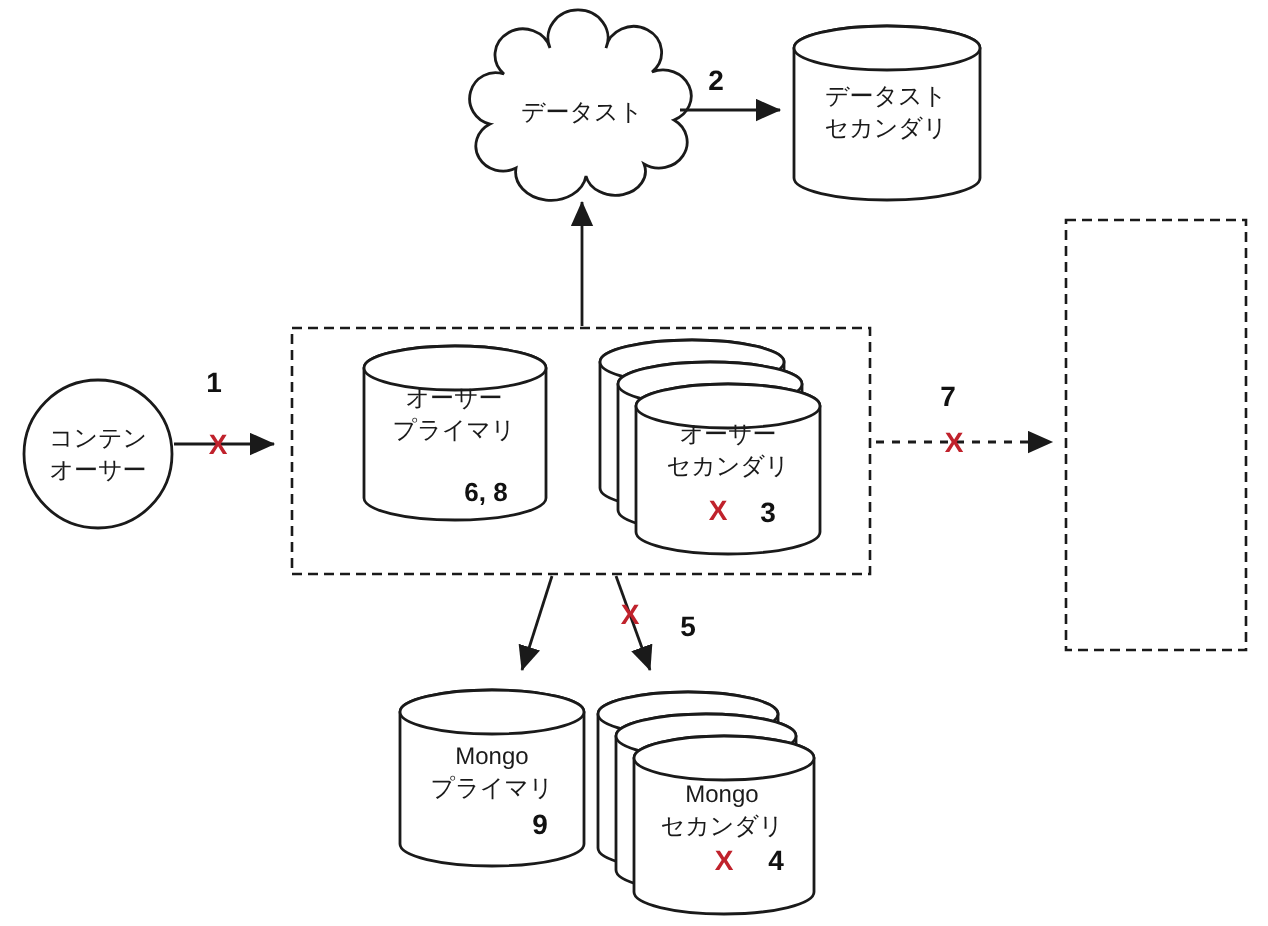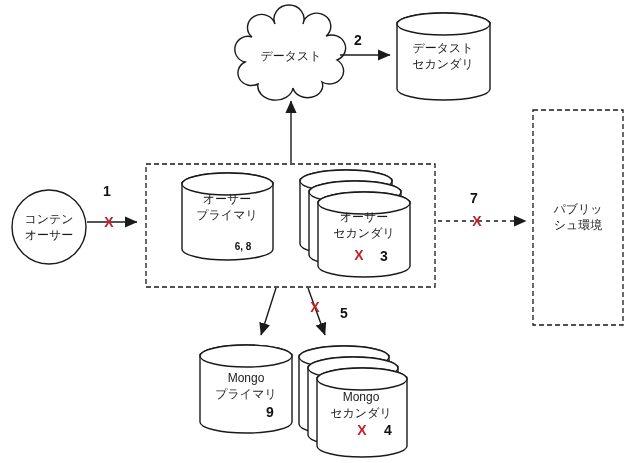"パブリッ" div.lbl { html: <div>パブリッ シュ環境</div> -> none }
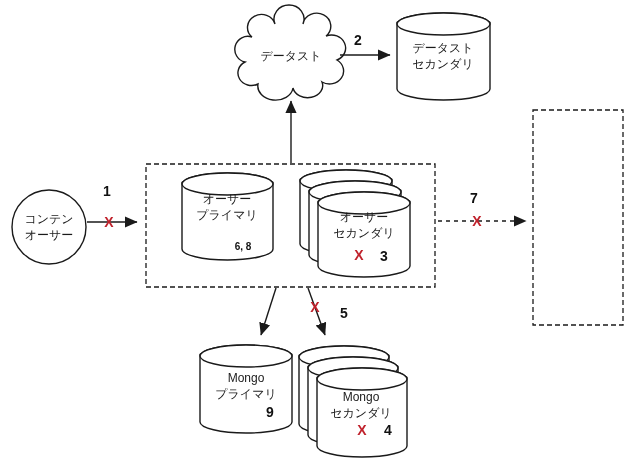"6, 8" .num { font-size: 10px -> 13px }
